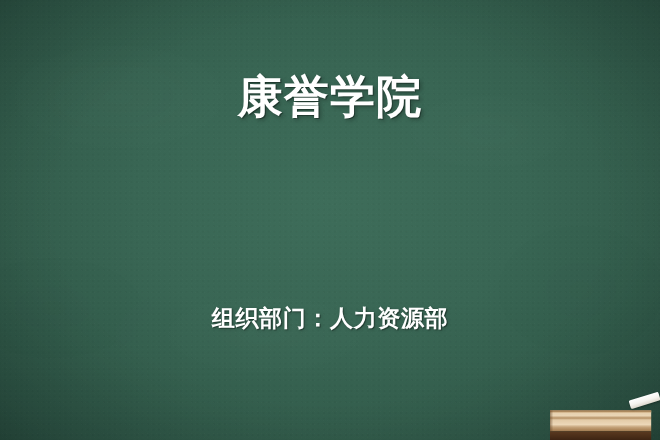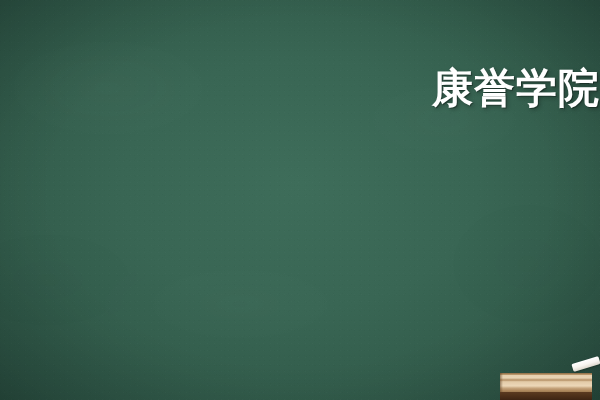"康誉学院" .title-block { text-align: right -> center }
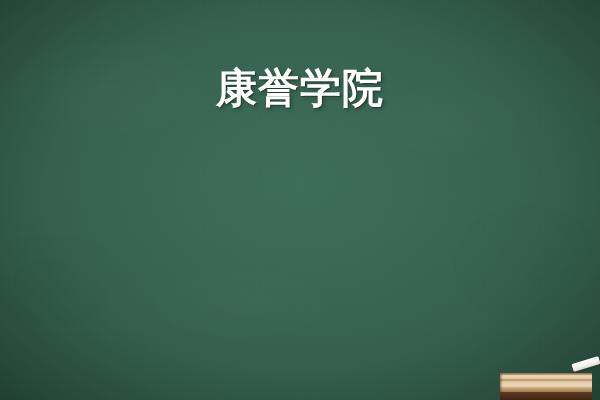"组织部门：人力资源部" div.subtitle { html: none -> <div>组织部门：人力资源部</div> }
